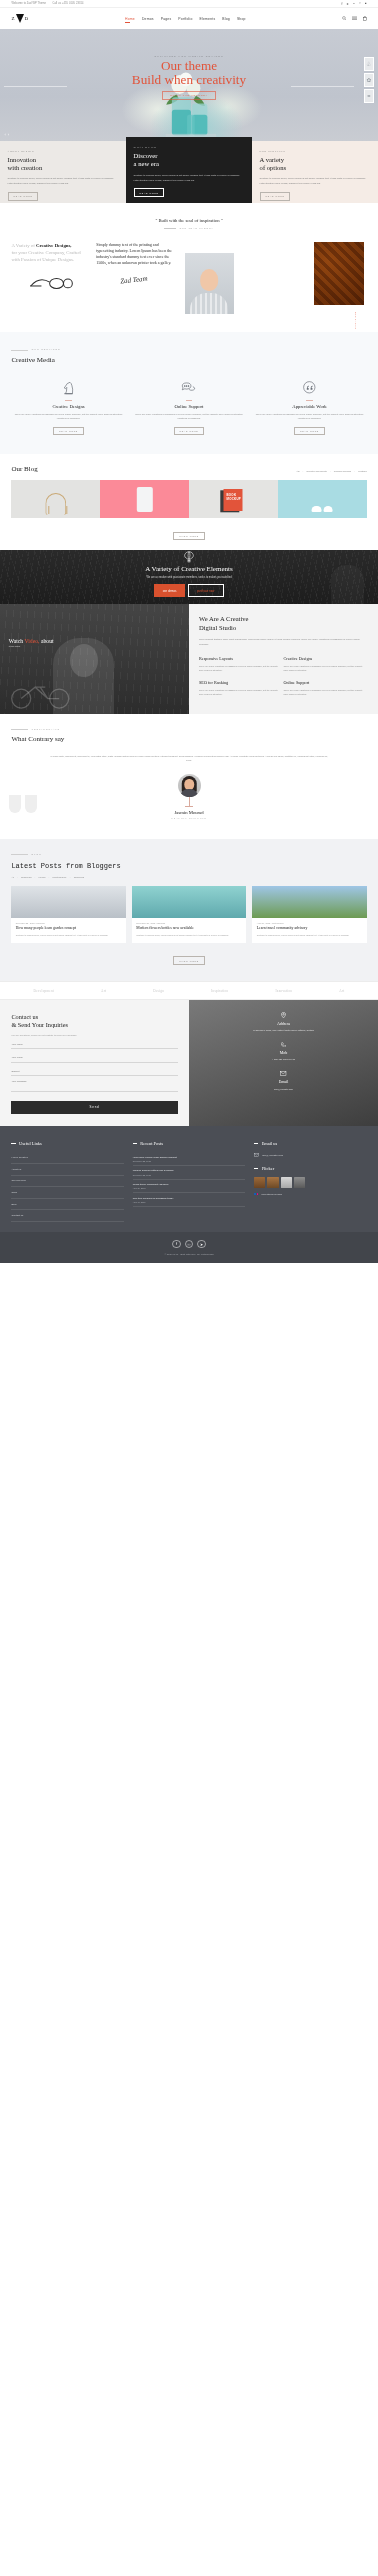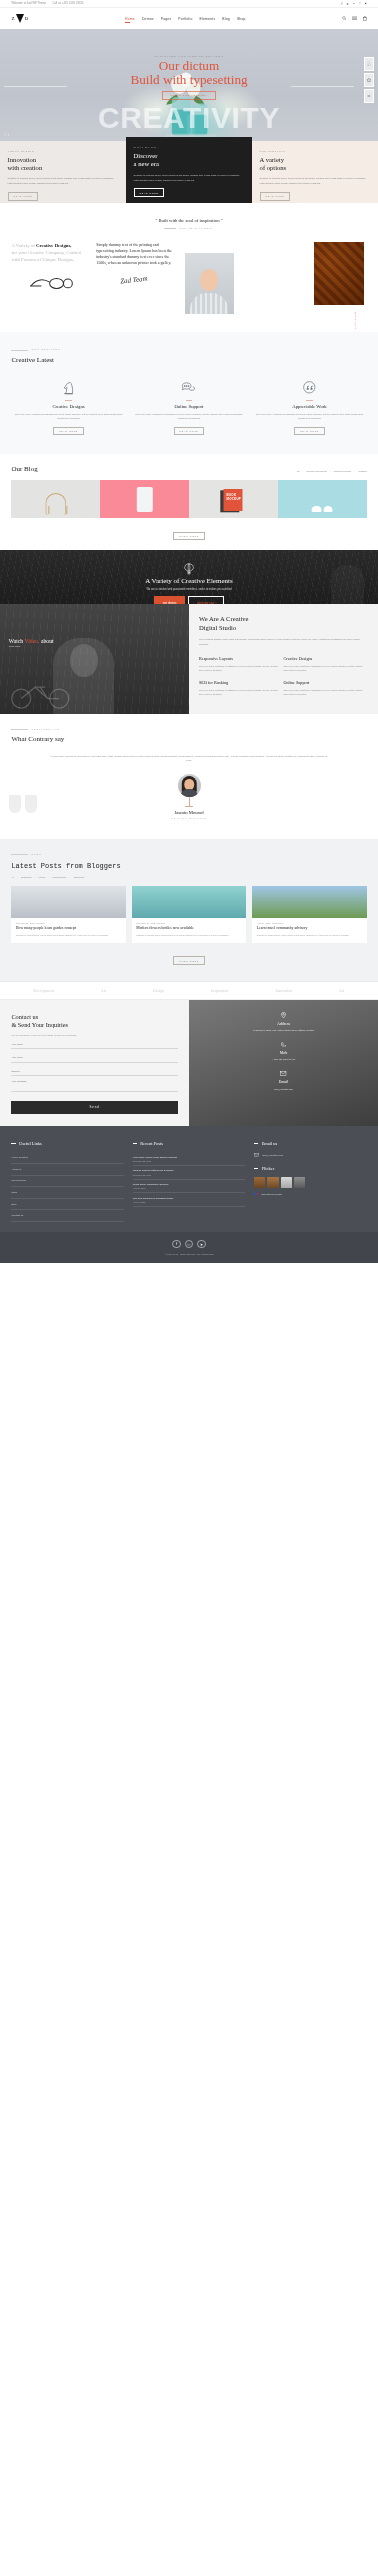"Our dictum" div { text: dictum -> theme }
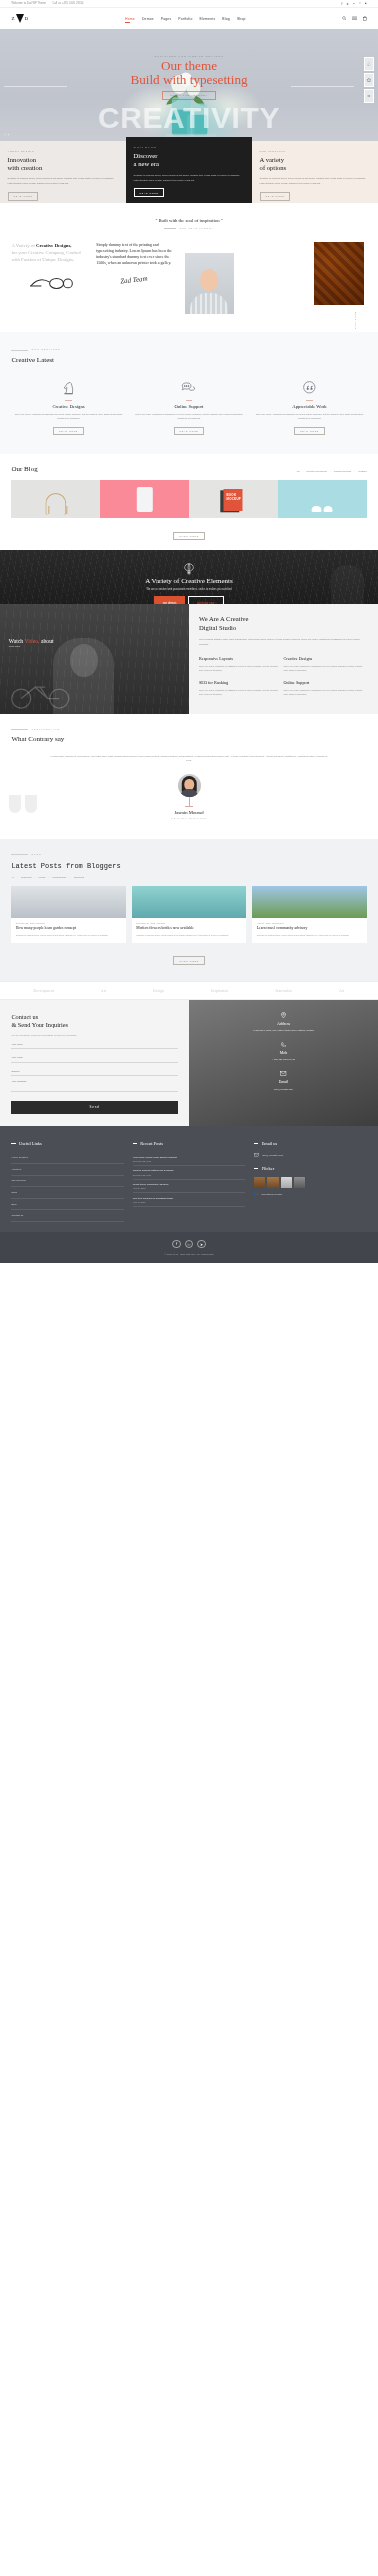"Build with typesetting" div { text: with typesetting -> when creativity }
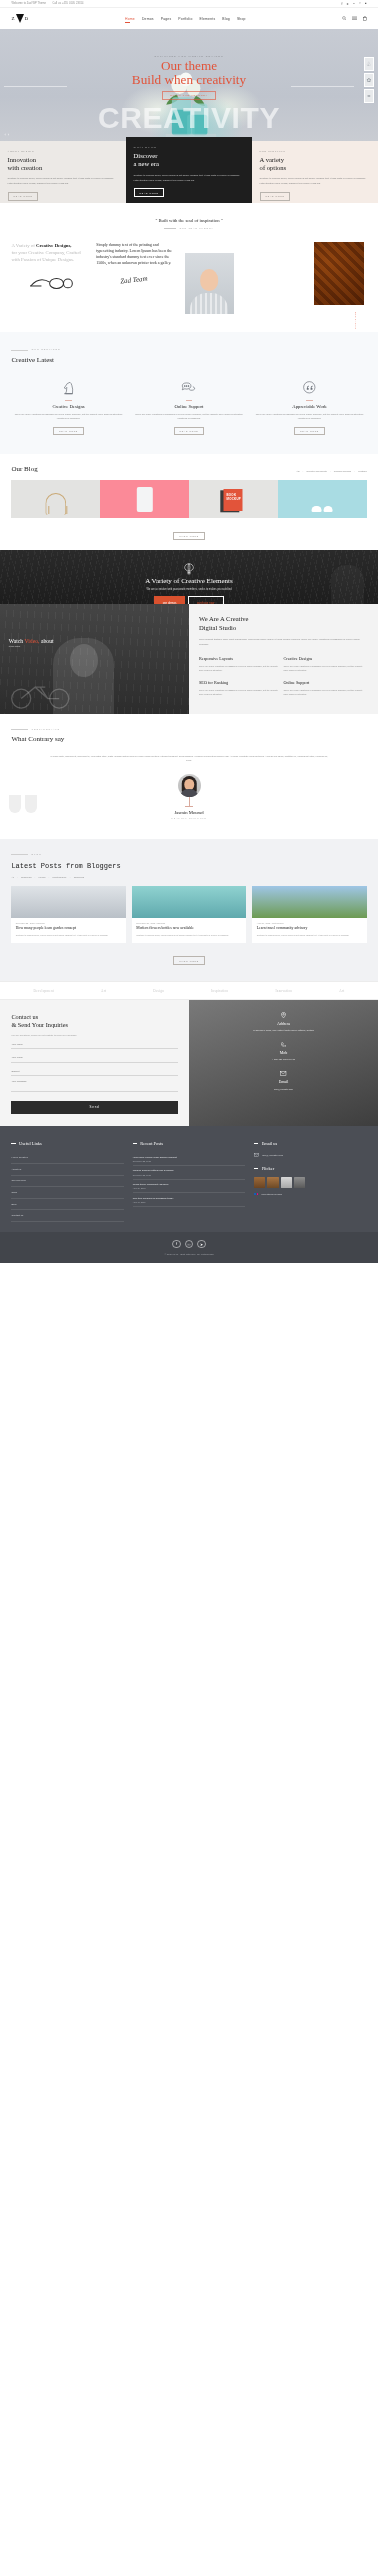"CREATIVITY" div.hero-big { html: <div>CREATIVITY</div> -> none }
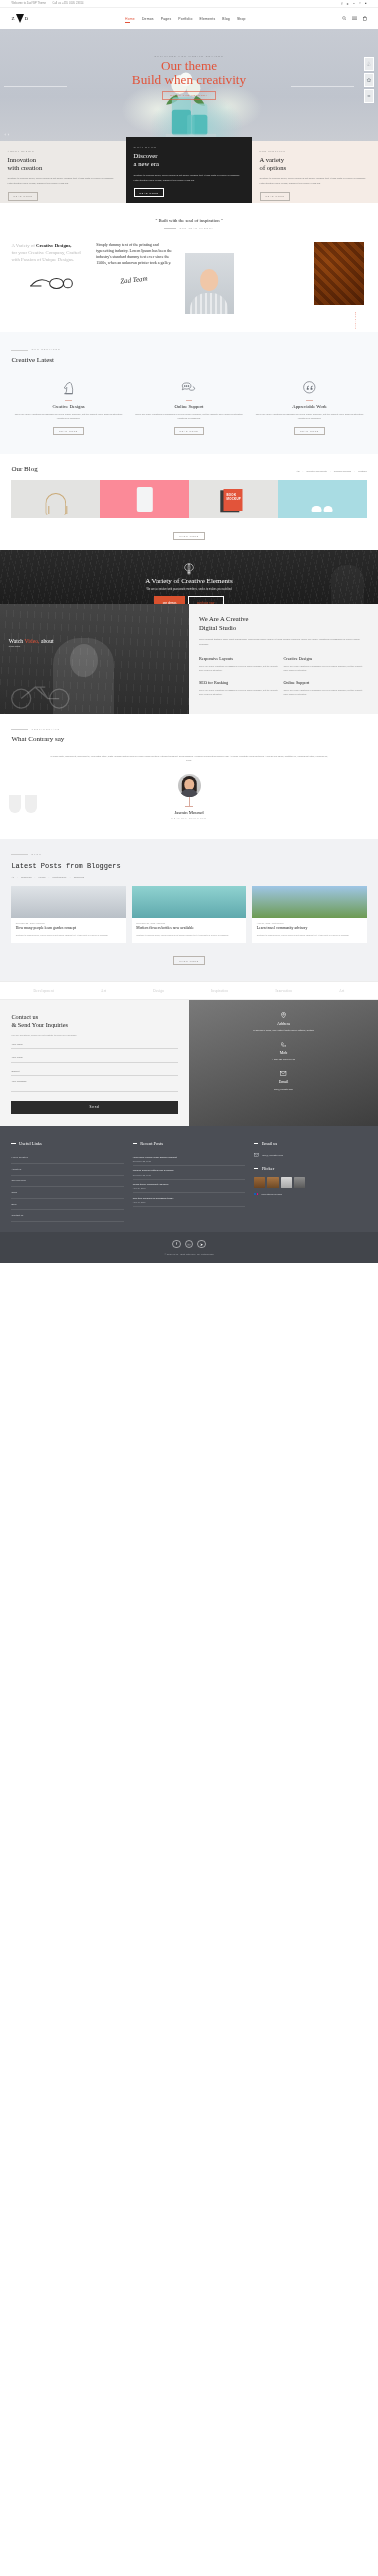"Creative Latest" div.sec-h { text: Latest -> Media }
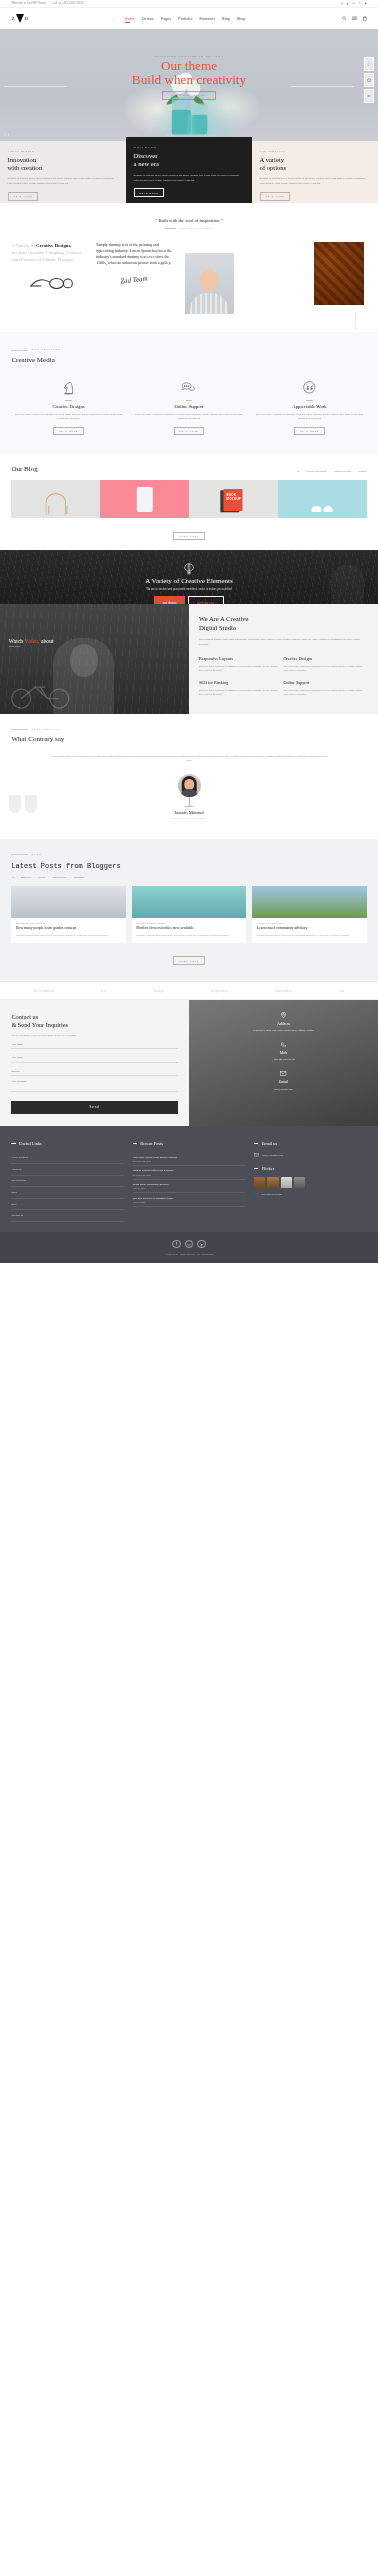"A Variety of Creative Elements" .cta-in { padding-top: 14px -> 2px }
